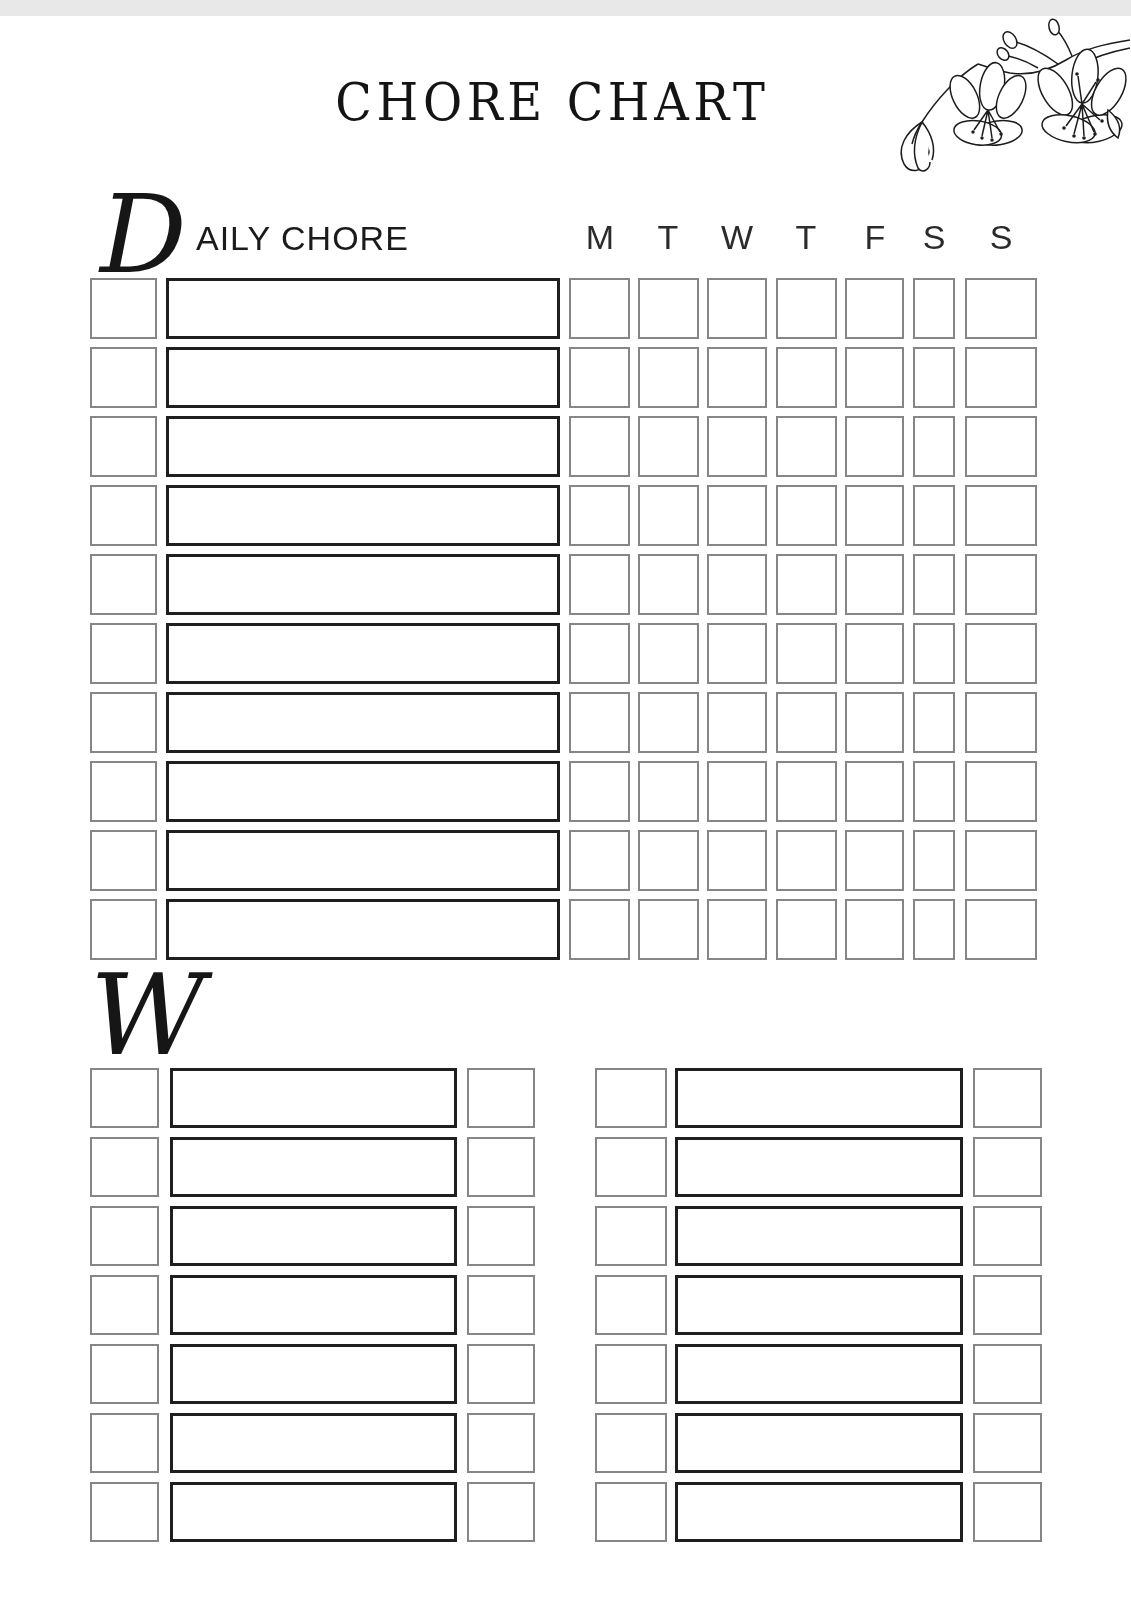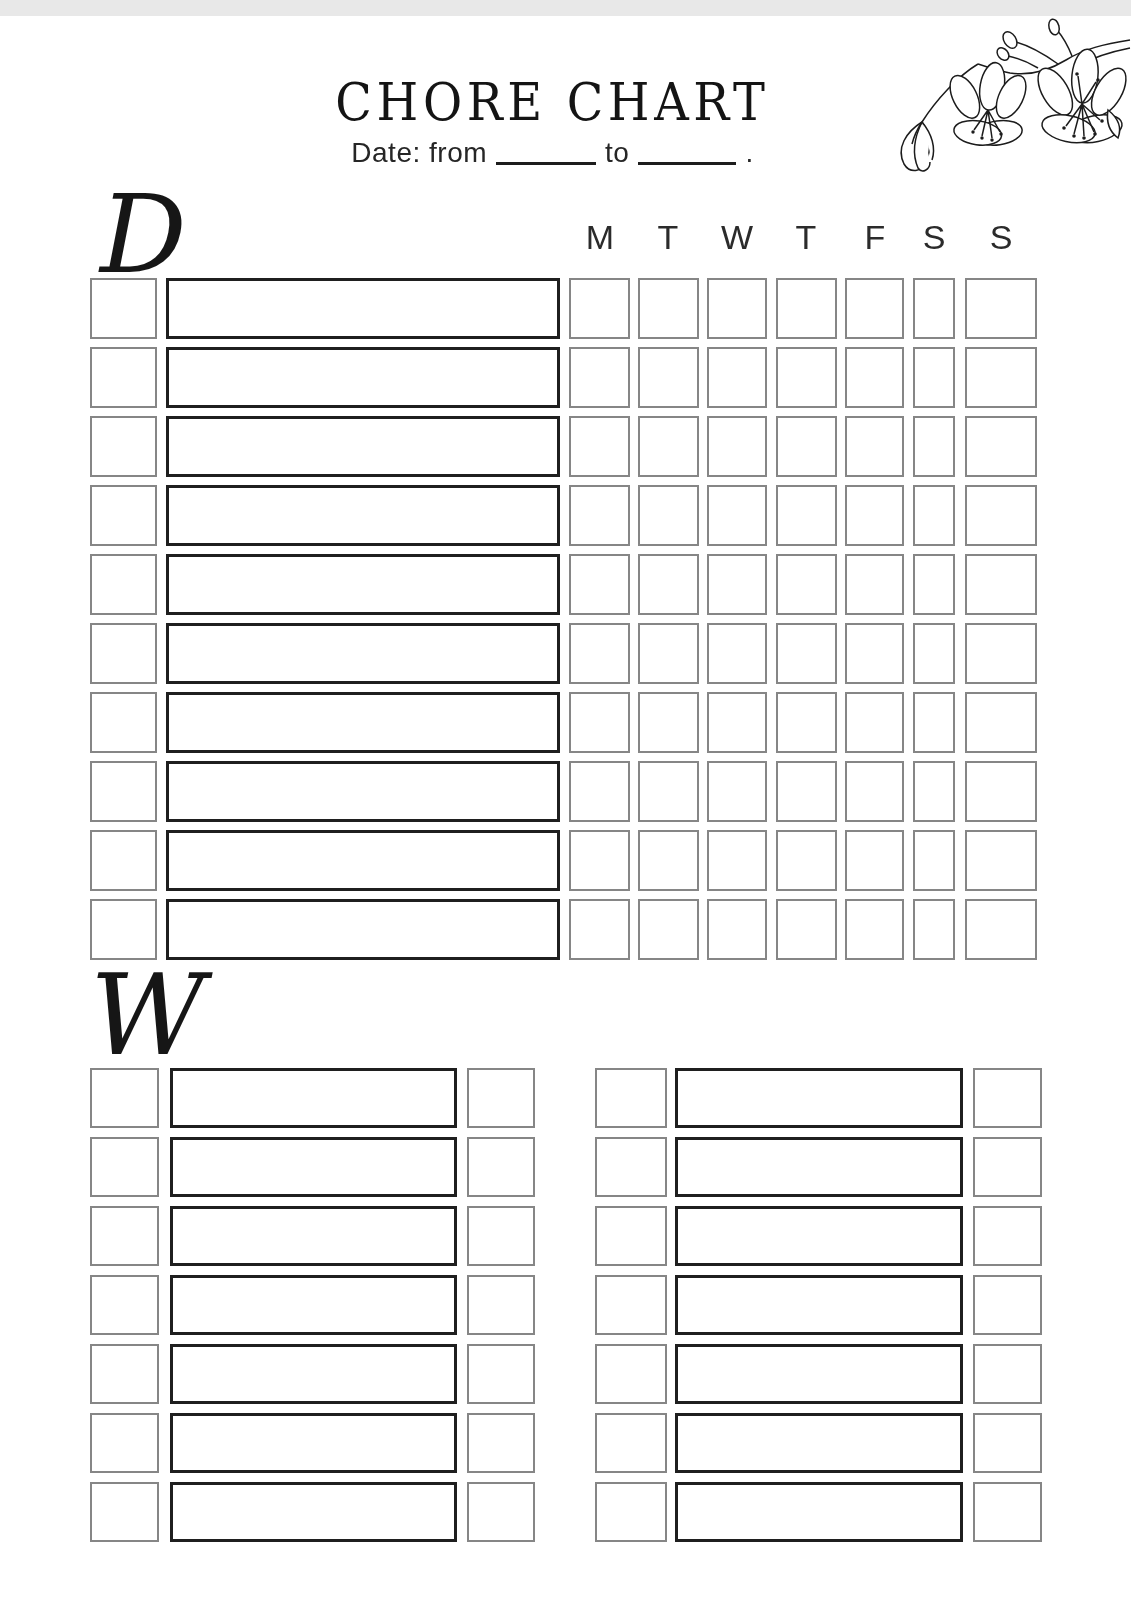"Date: from to ." div.dateline { html: <div><span>Date: from</span><span></span><span>to</span><span></span><span>.</span></div> -> none }
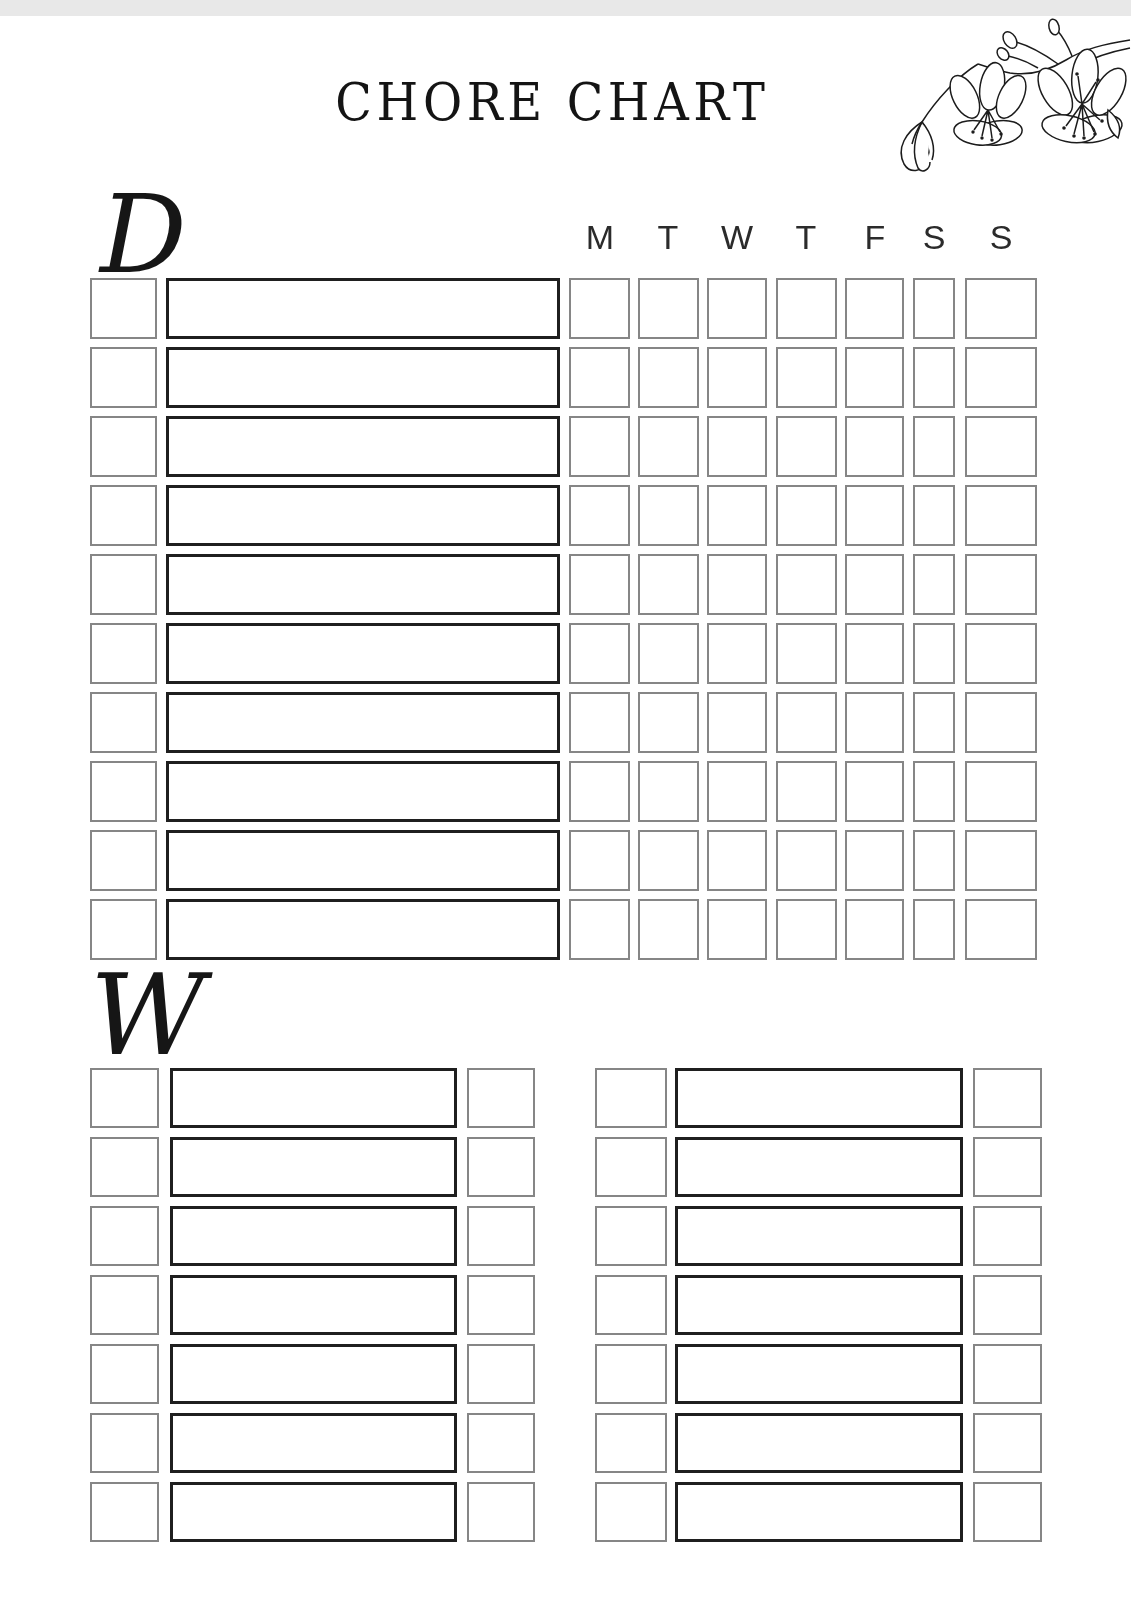"AILY CHORE" div.section-rest { html: none -> <div>AILY CHORE</div> }
